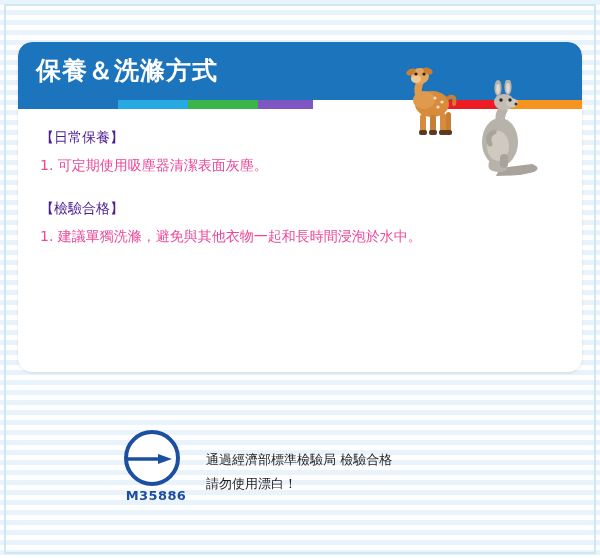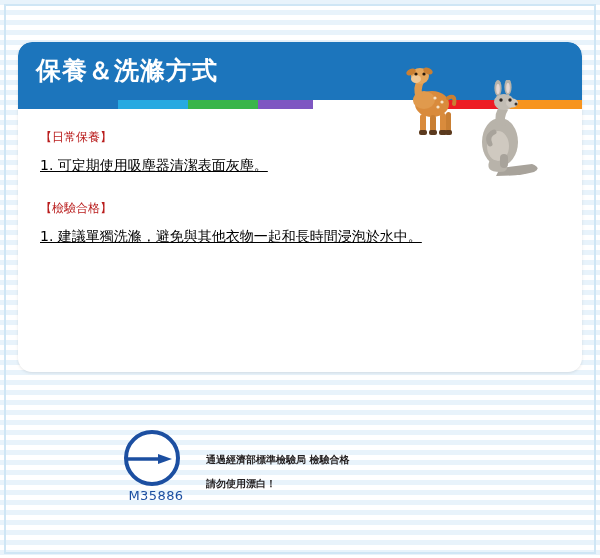"【日常保養】" .sec-head { color: #b91c1c -> #4c1d95; font-size: 12px -> 14px }
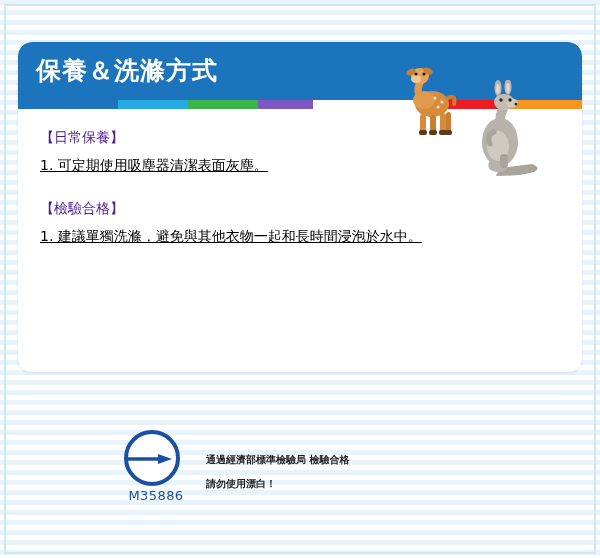"1. 可定期使用吸塵器清潔表面灰塵。" .line { color: #000000 -> #ec4899; text-decoration: underline -> none }
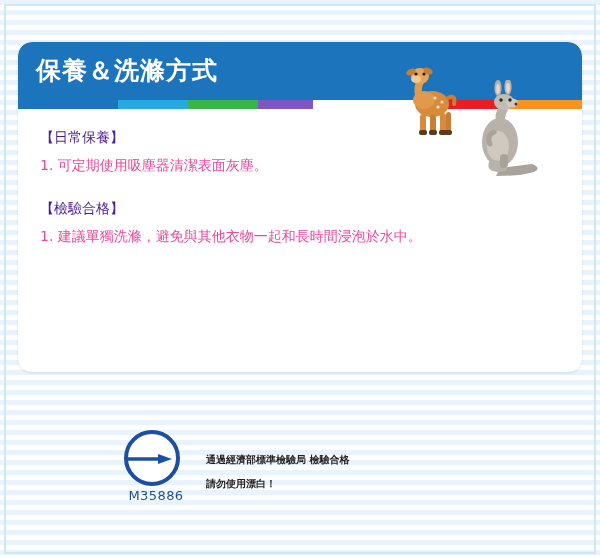"通過經濟部標準檢驗局 檢驗合格" .cert-text { font-size: 10px -> 13px; font-weight: bold -> none }
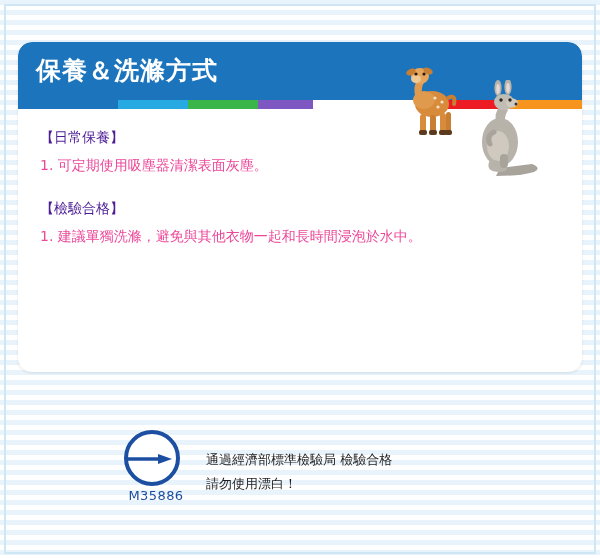"M35886" .cert-code { font-weight: normal -> bold }
